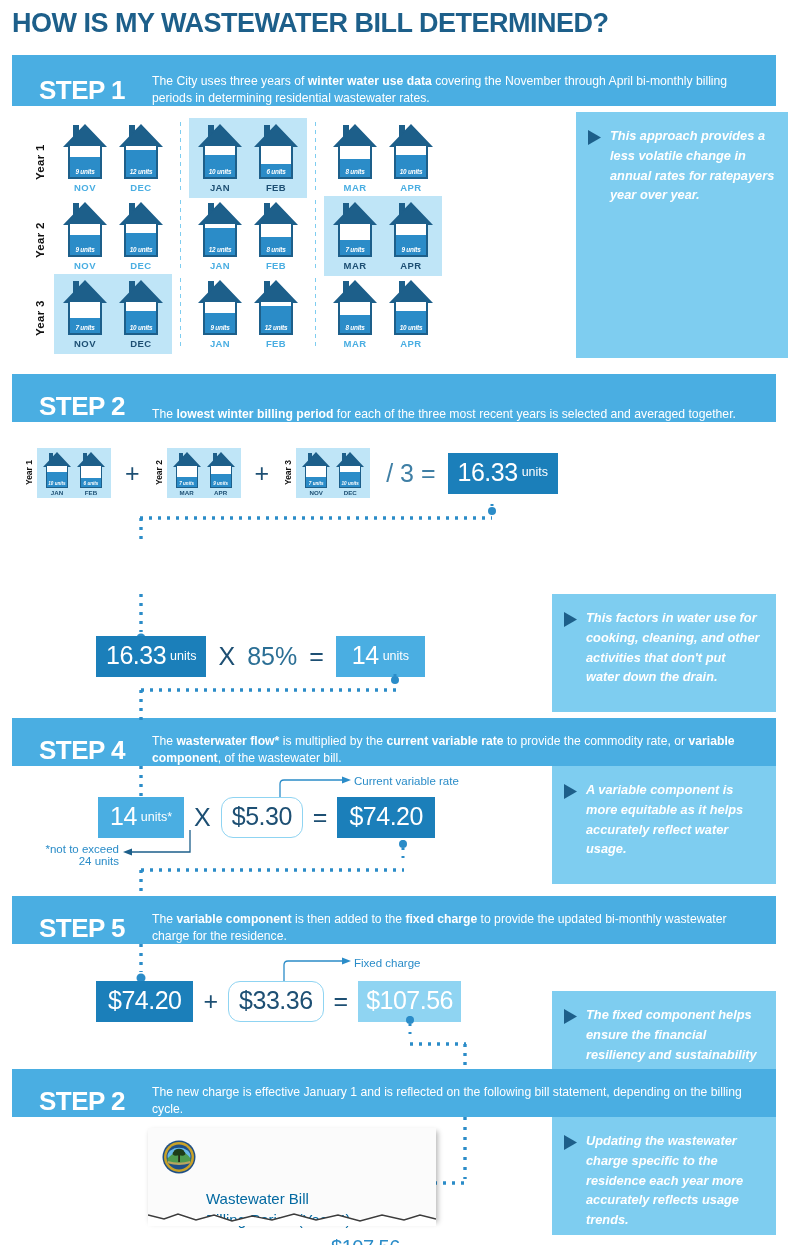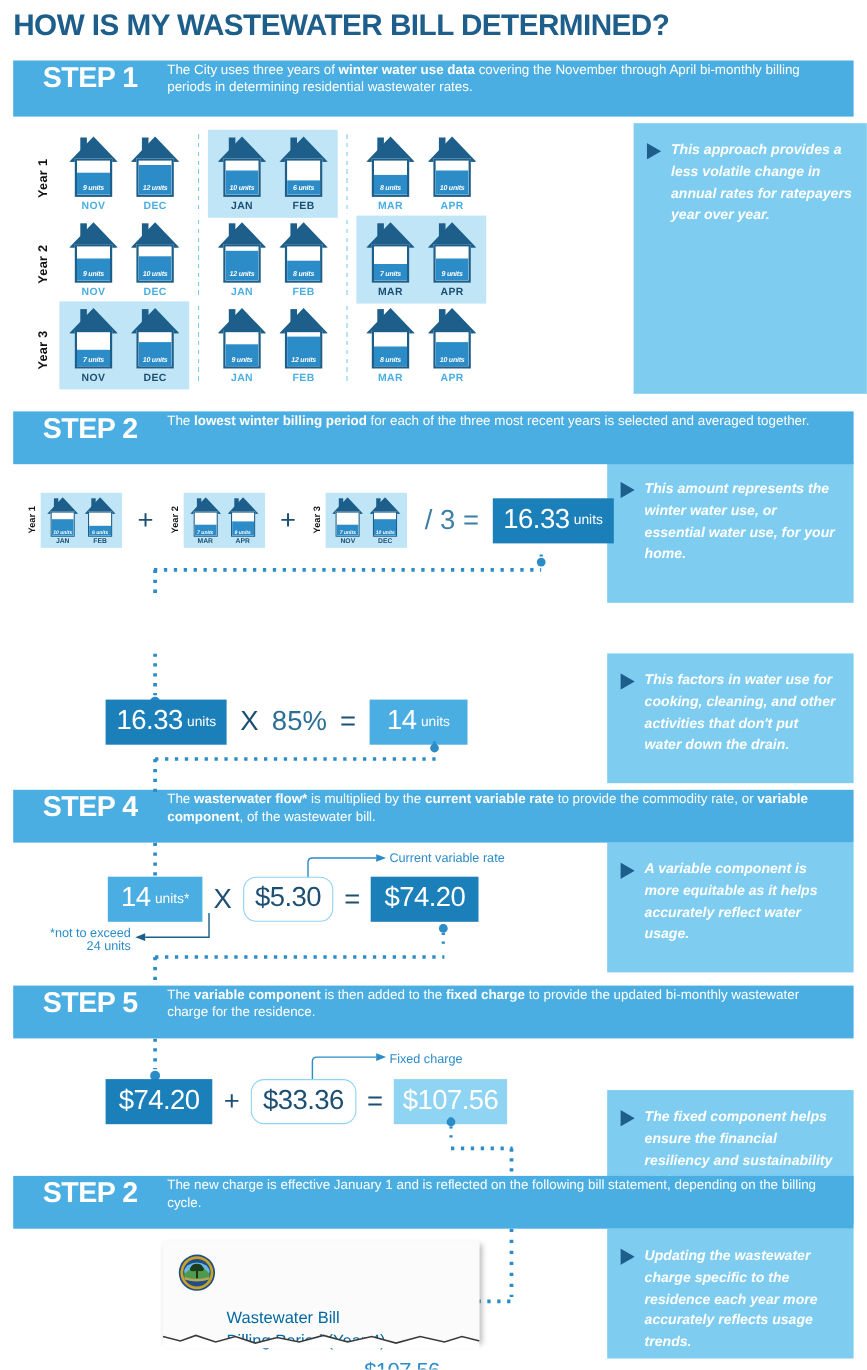"STEP 1" .step-bar { align-items: flex-start -> flex-end }
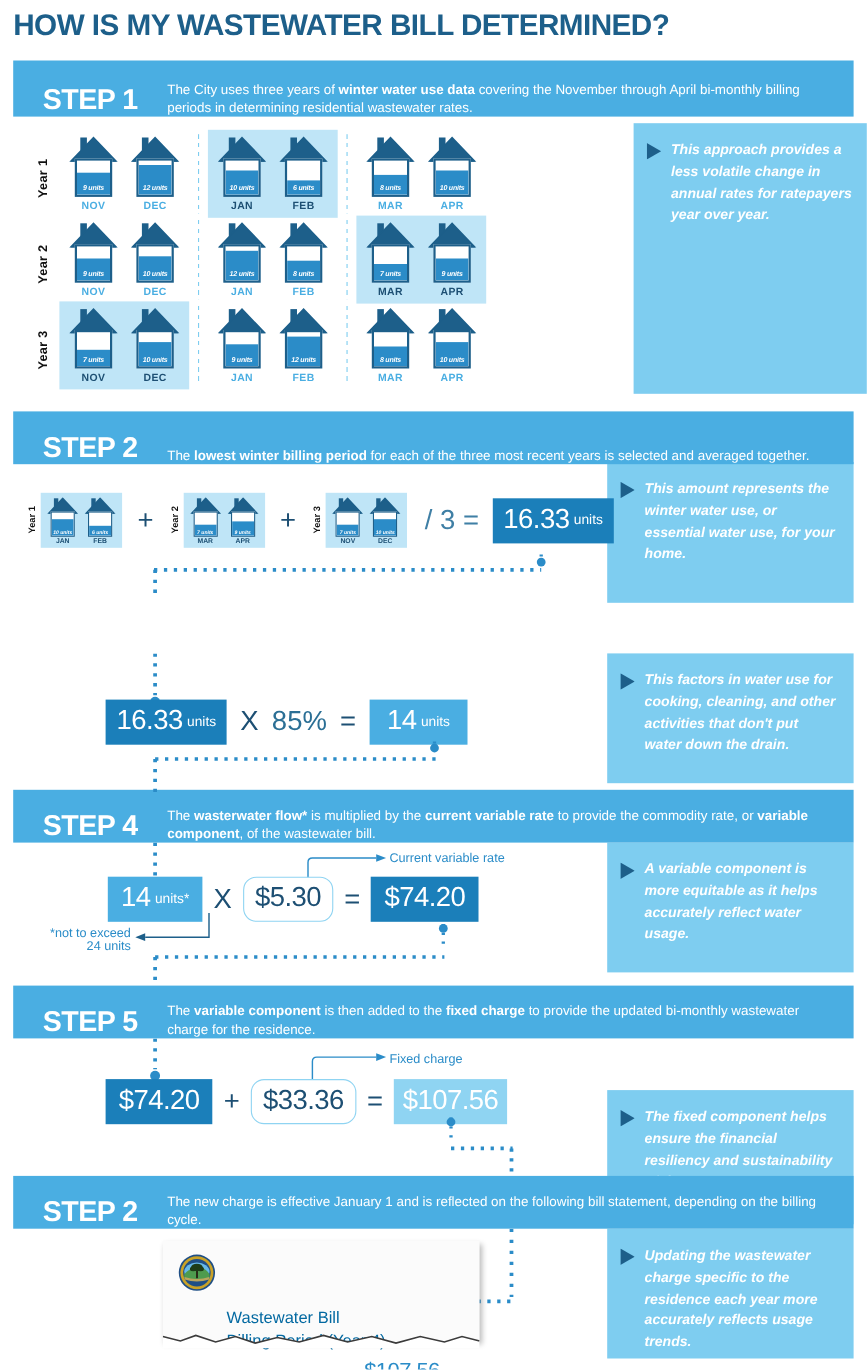"This amount represents the winter" div.note { html: <div> <span> <svg> <polygon></polygon> </svg> </span> <div>This amount represents the winter water use, or essential water use, for your home.</div> </div> -> none }
